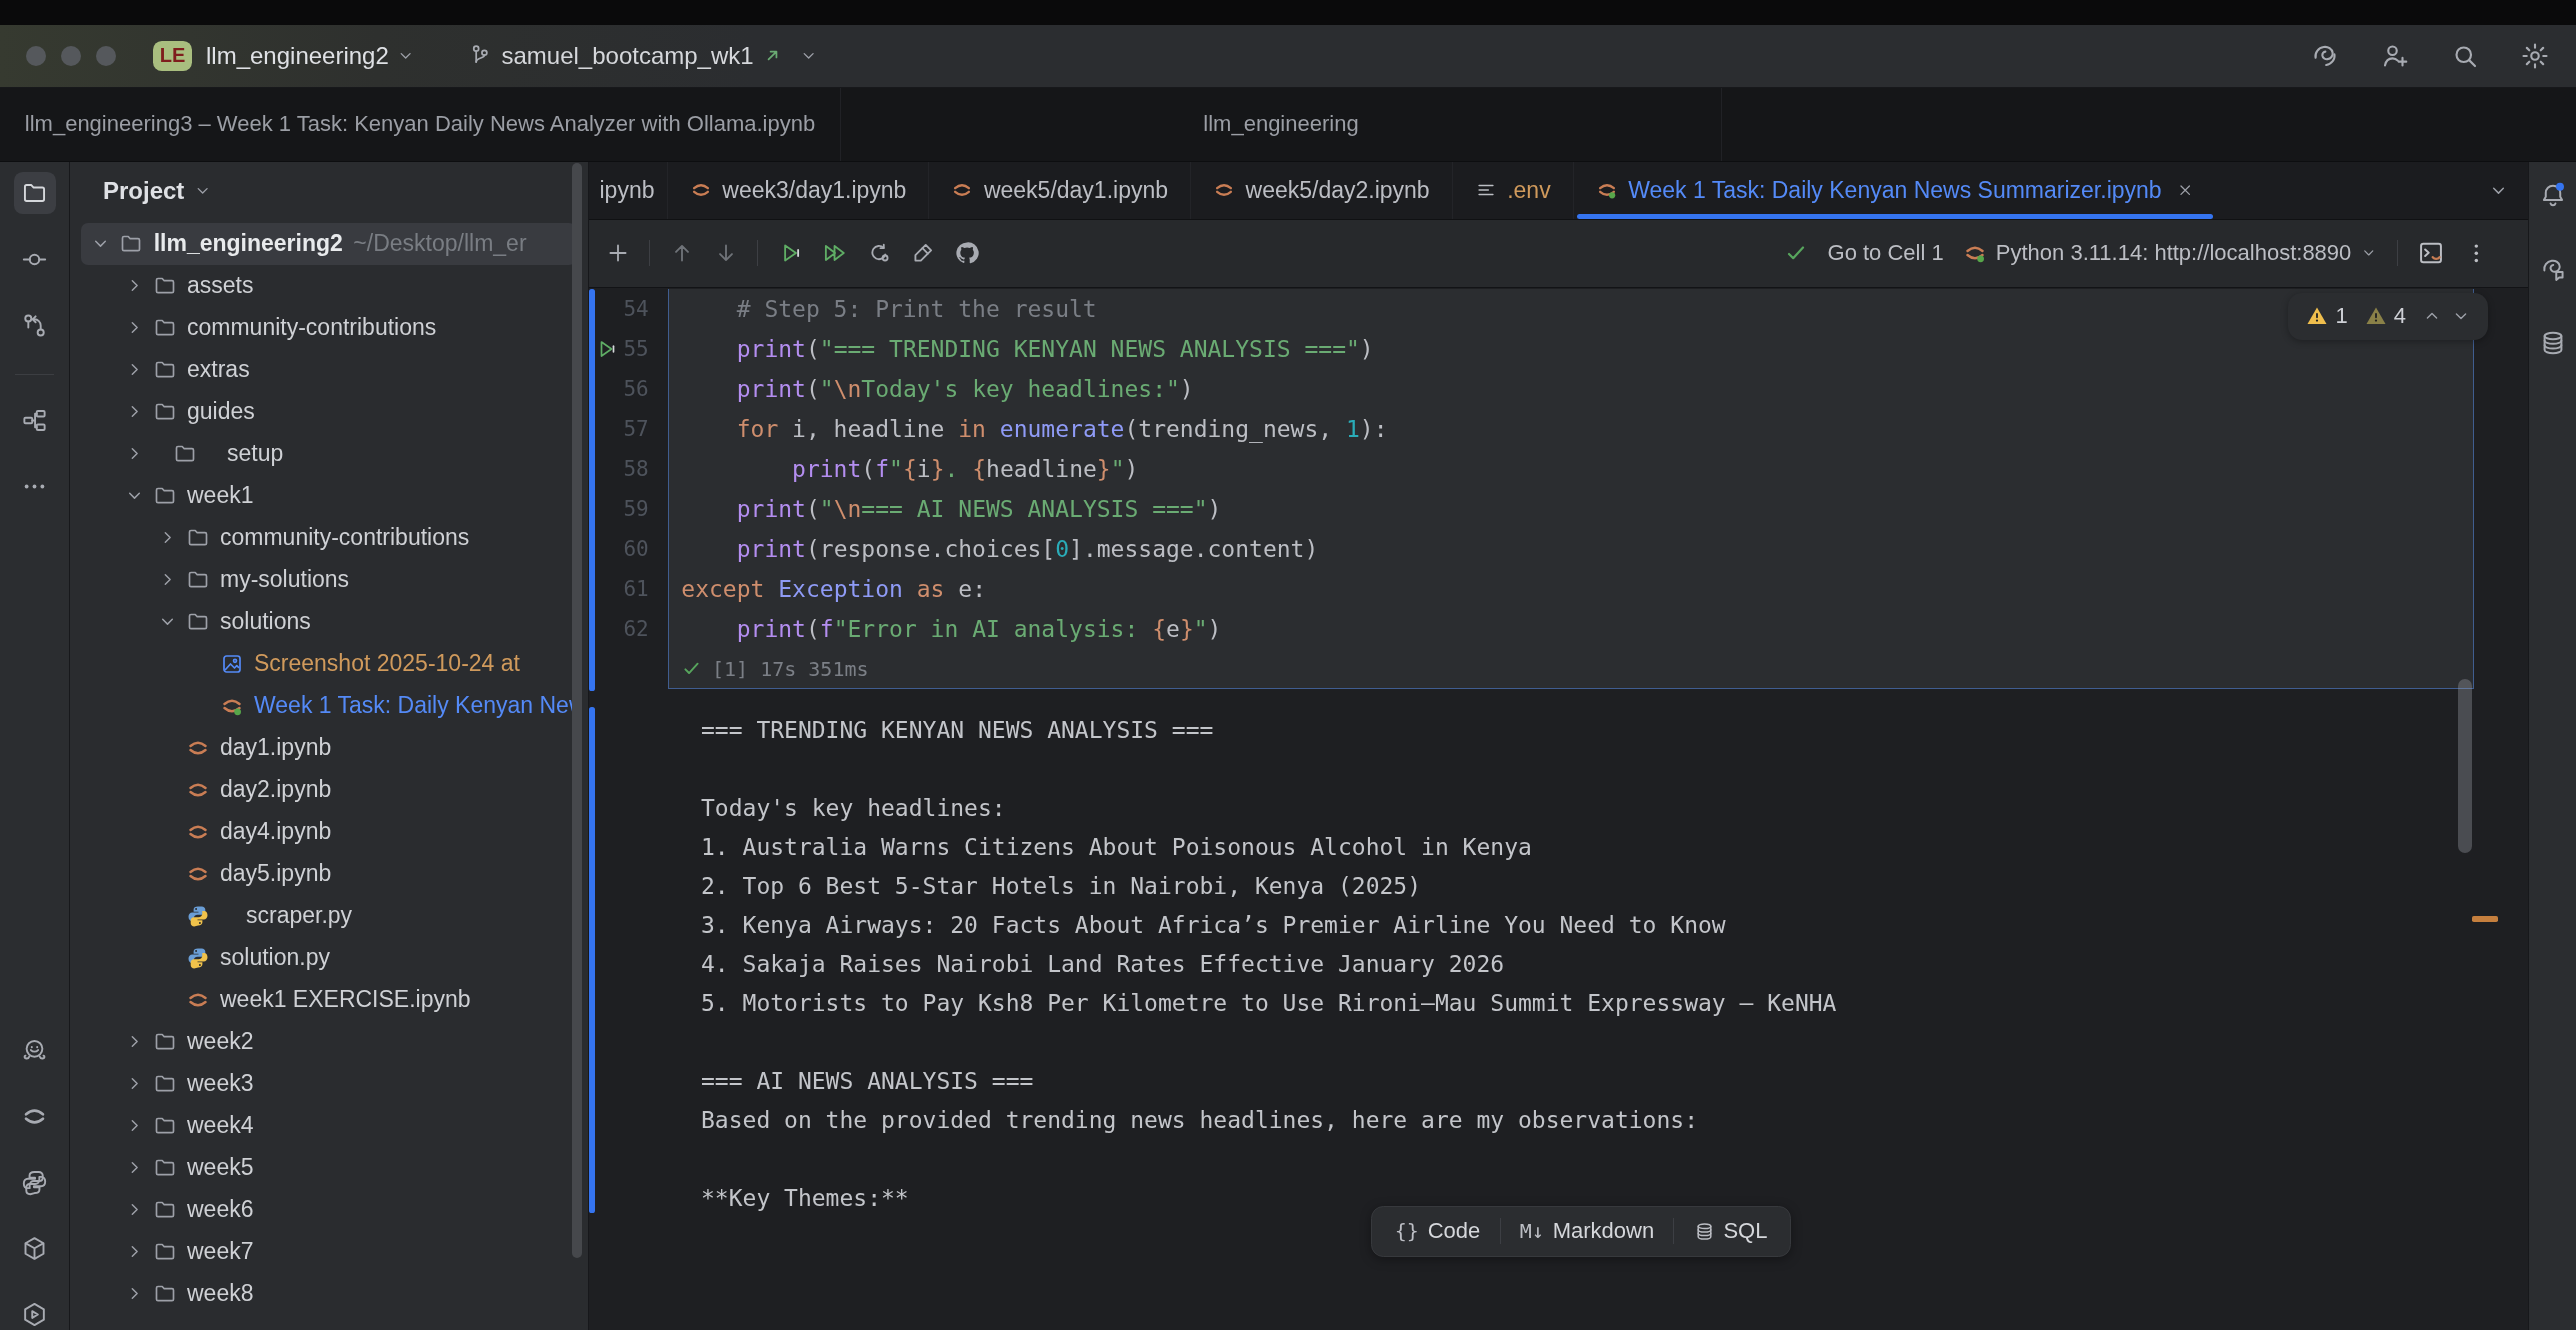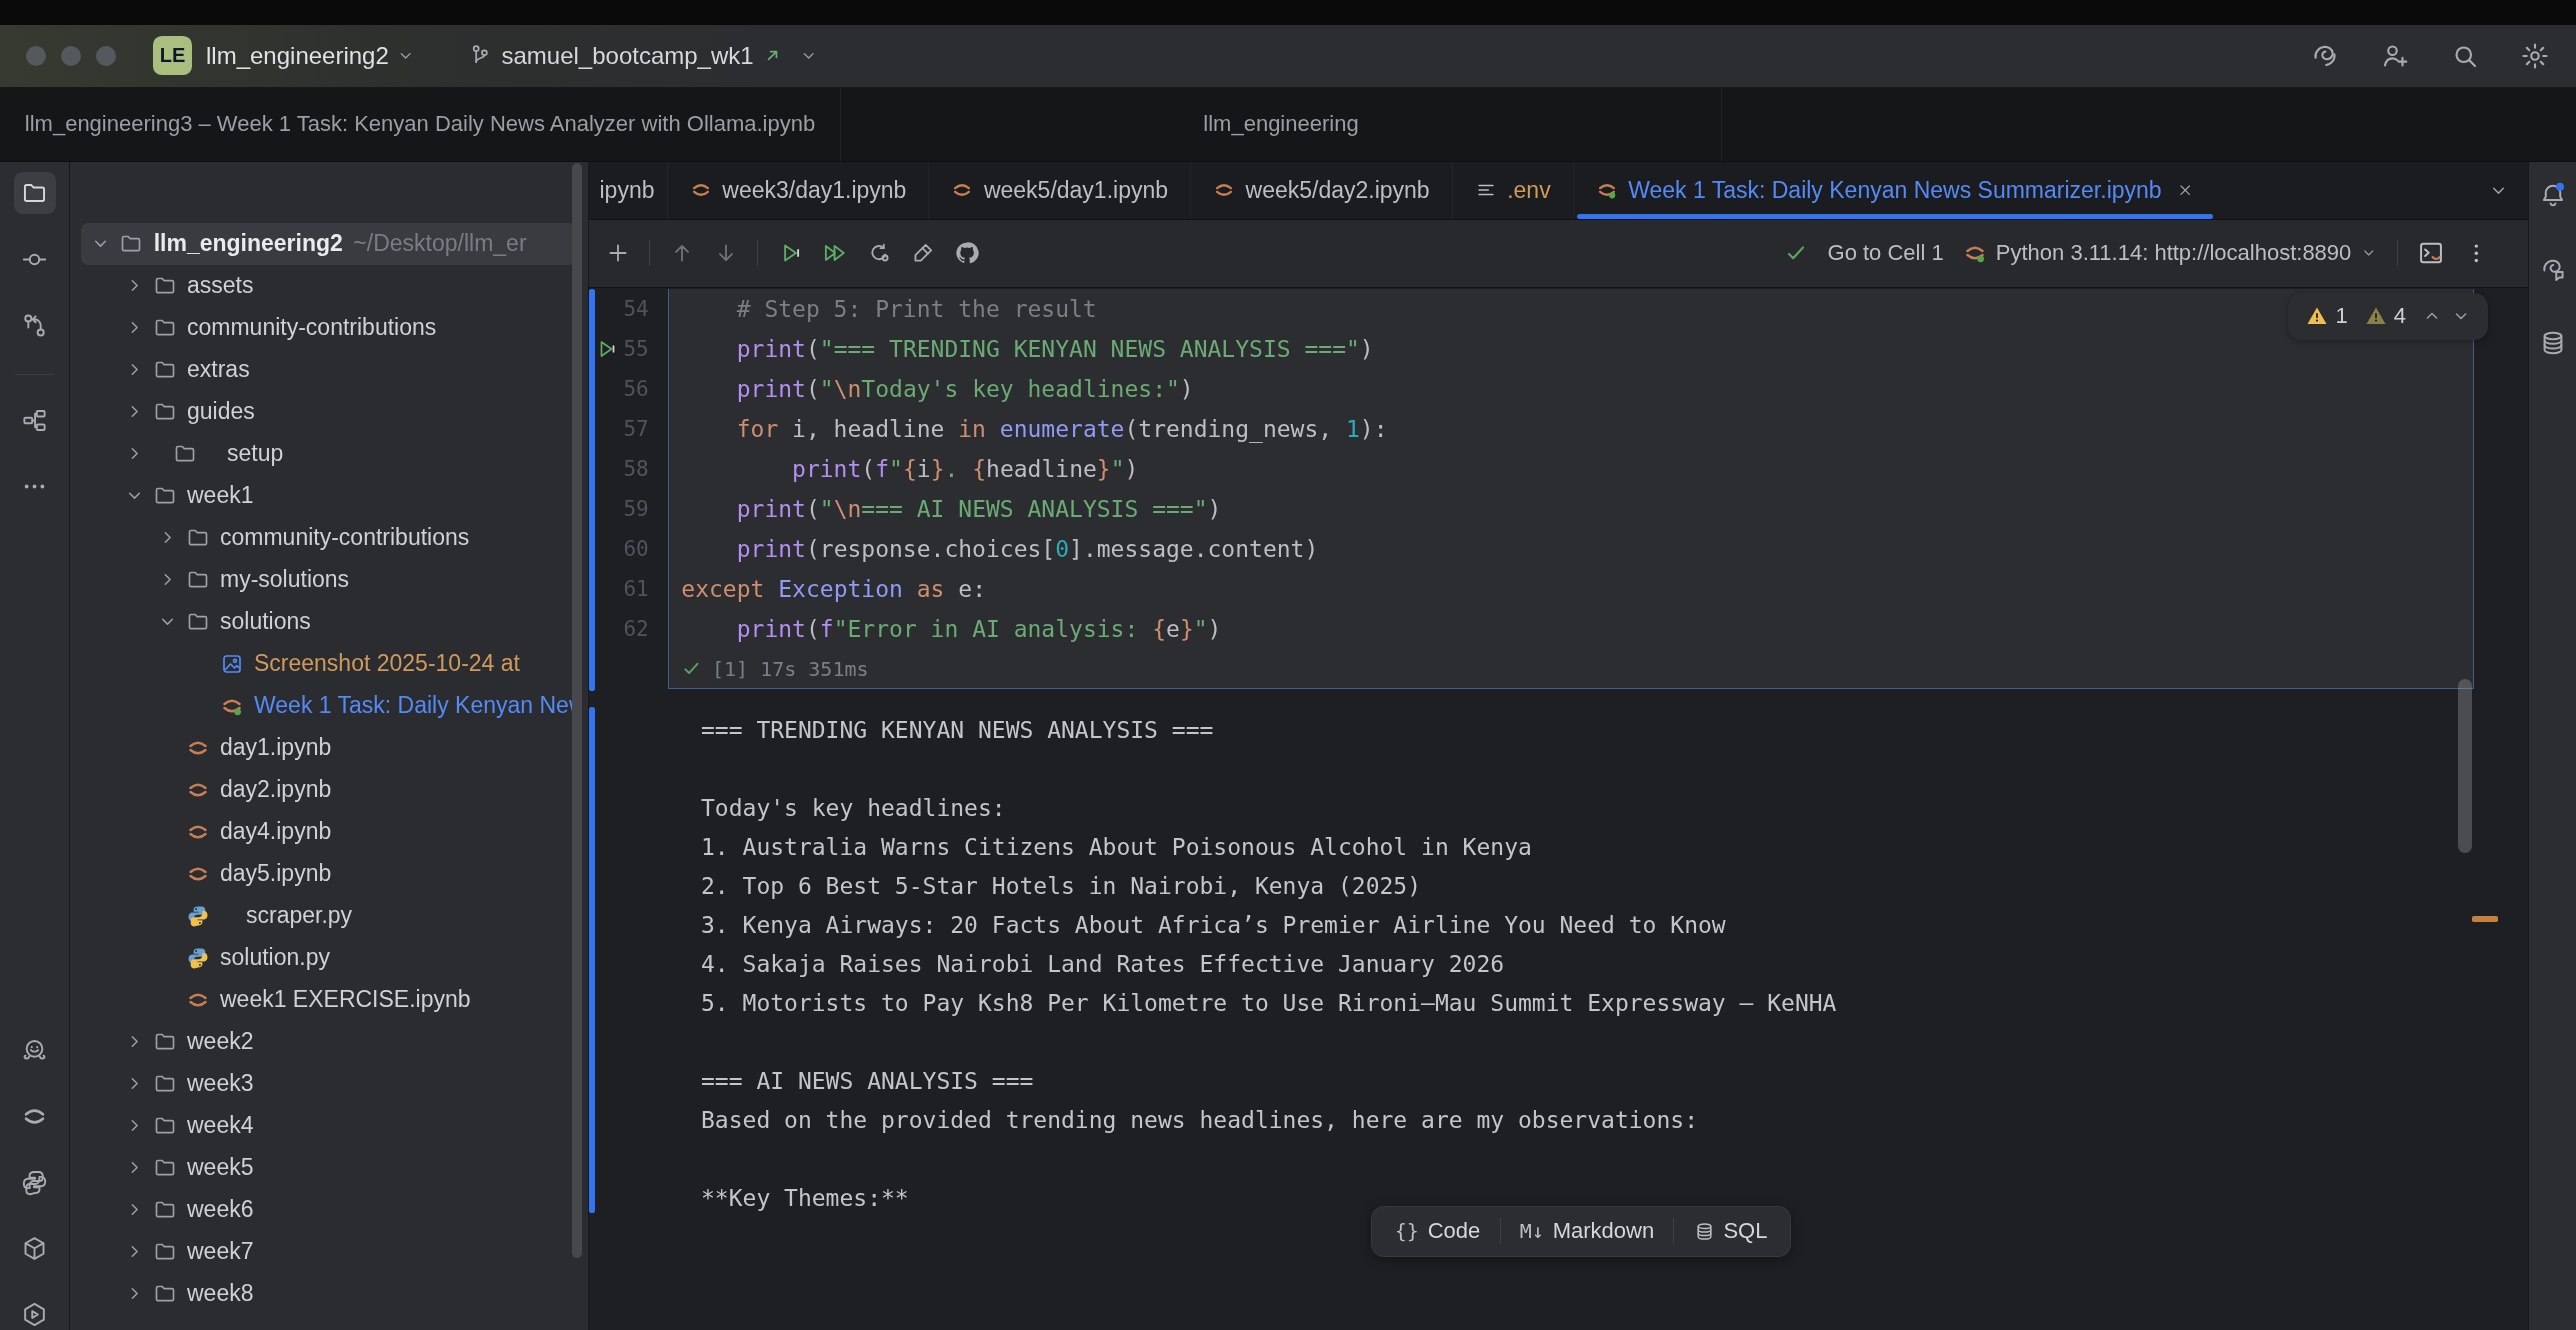"LE" .badge { color: #0f172a -> #7f1d1d; height: 39px -> 30px }
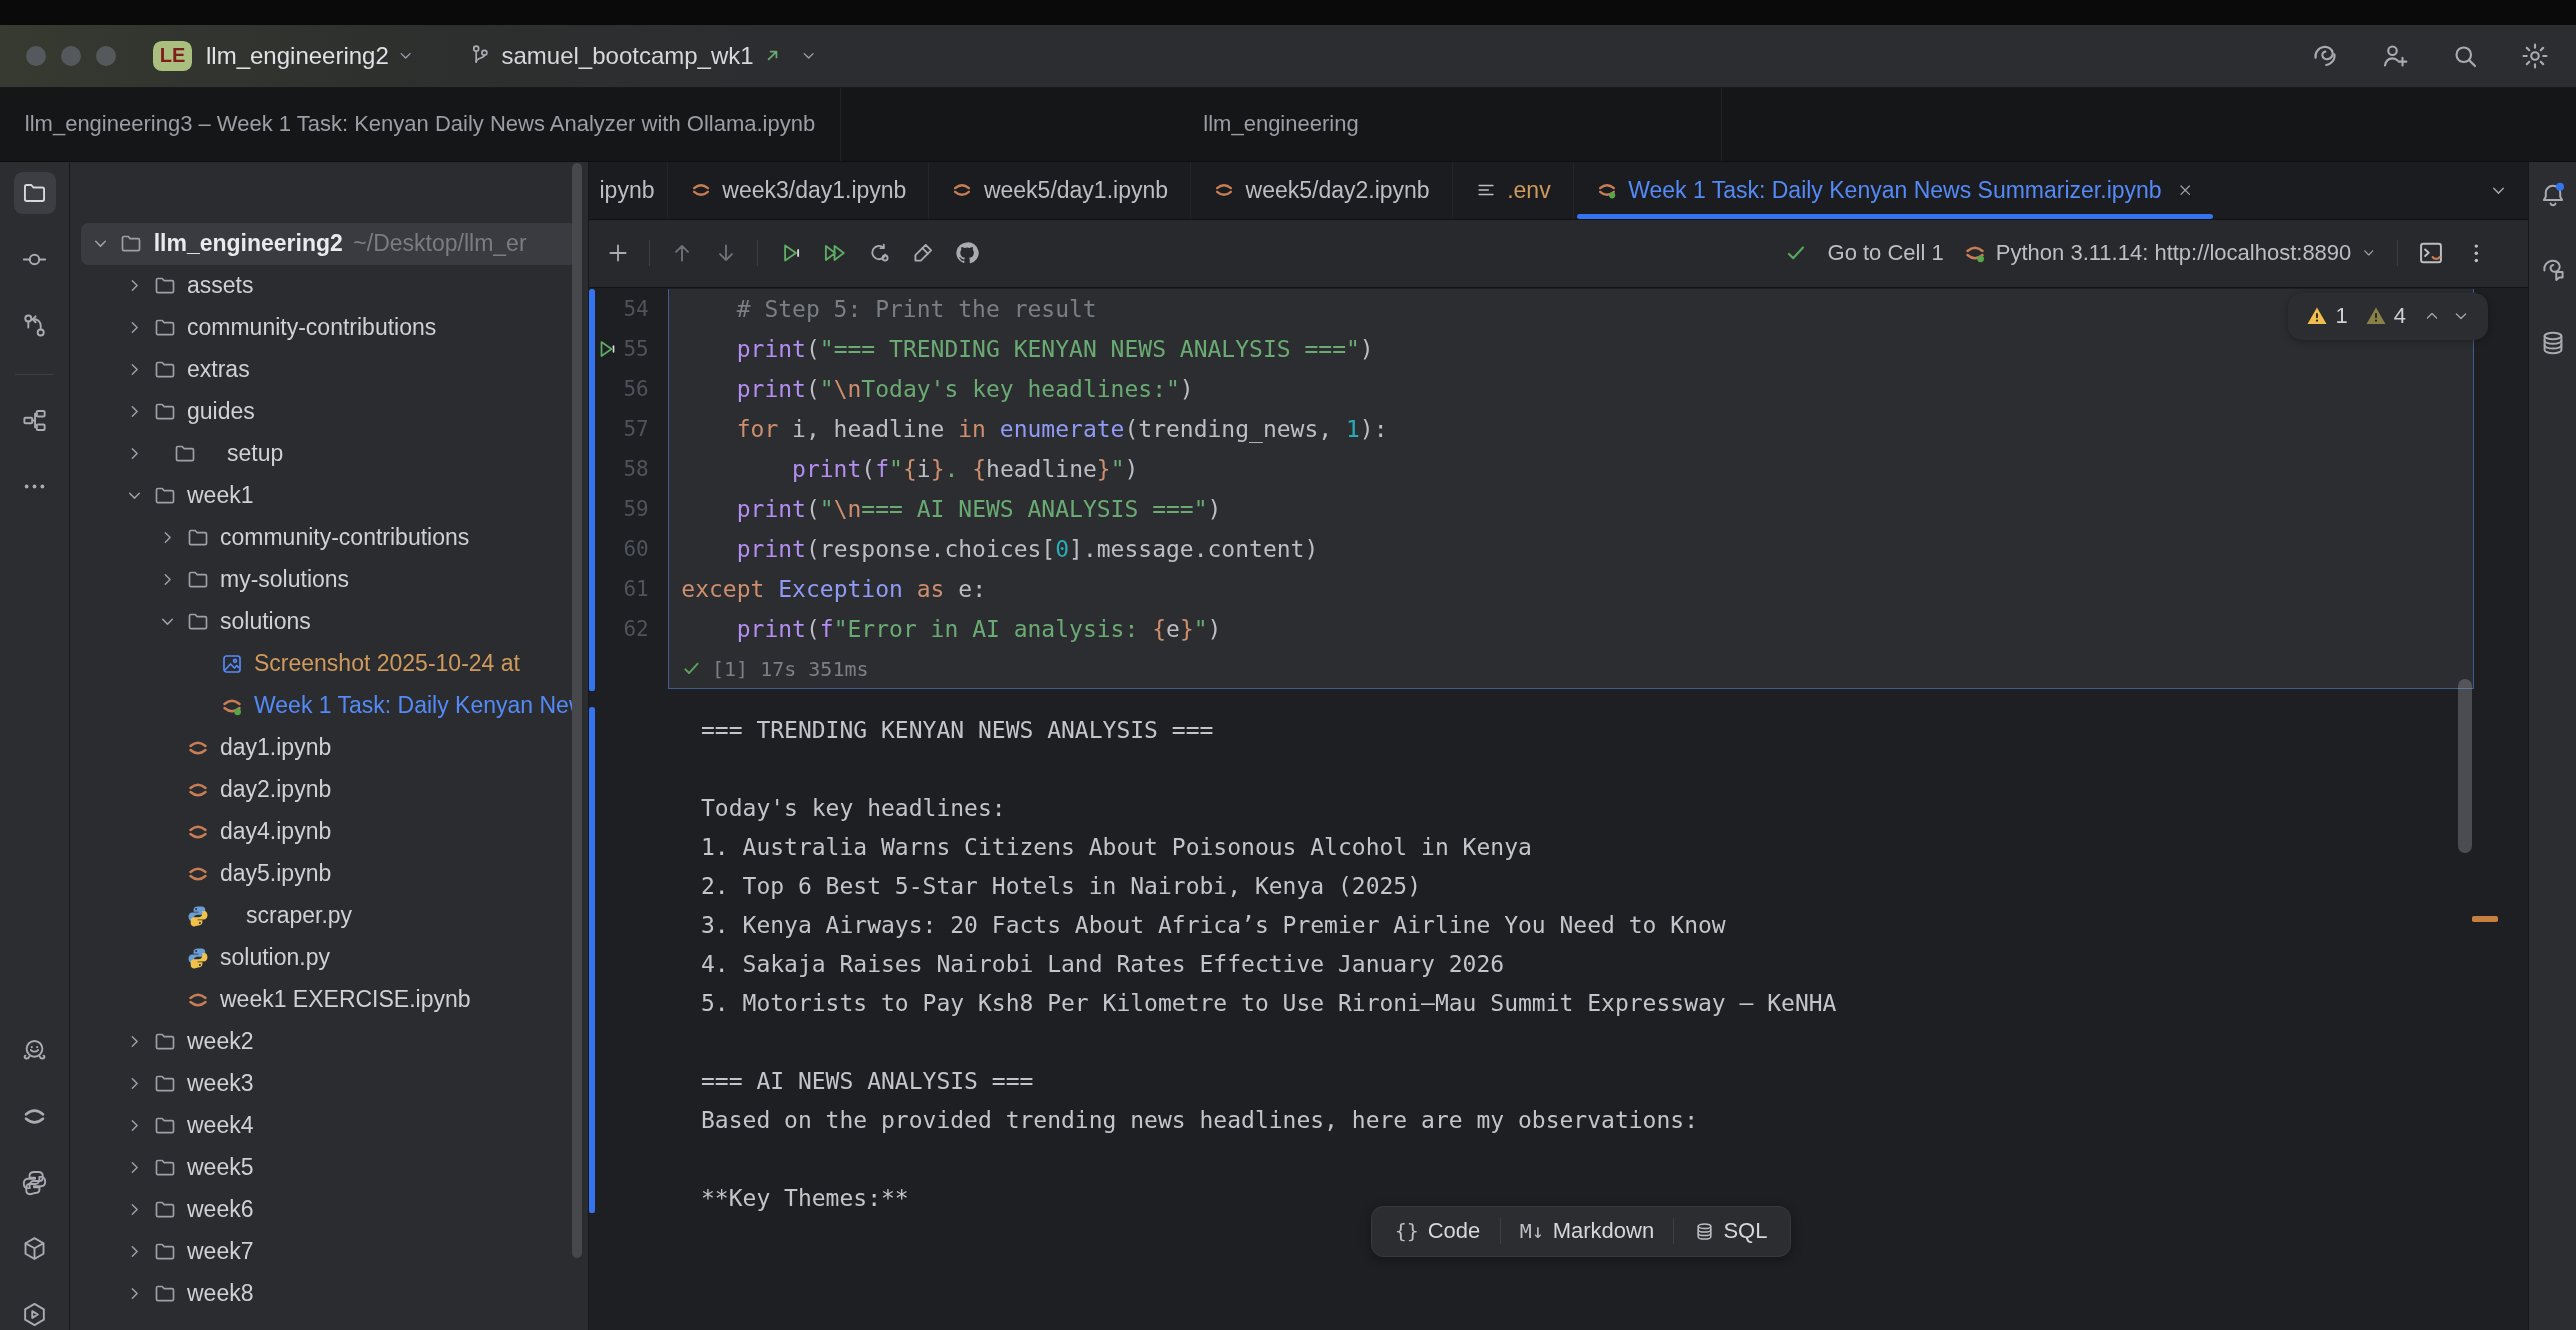"Project" div.panel-header { html: none -> <div> <span>Project</span> <span> <svg> <path></path> </svg> </span> </div> }
